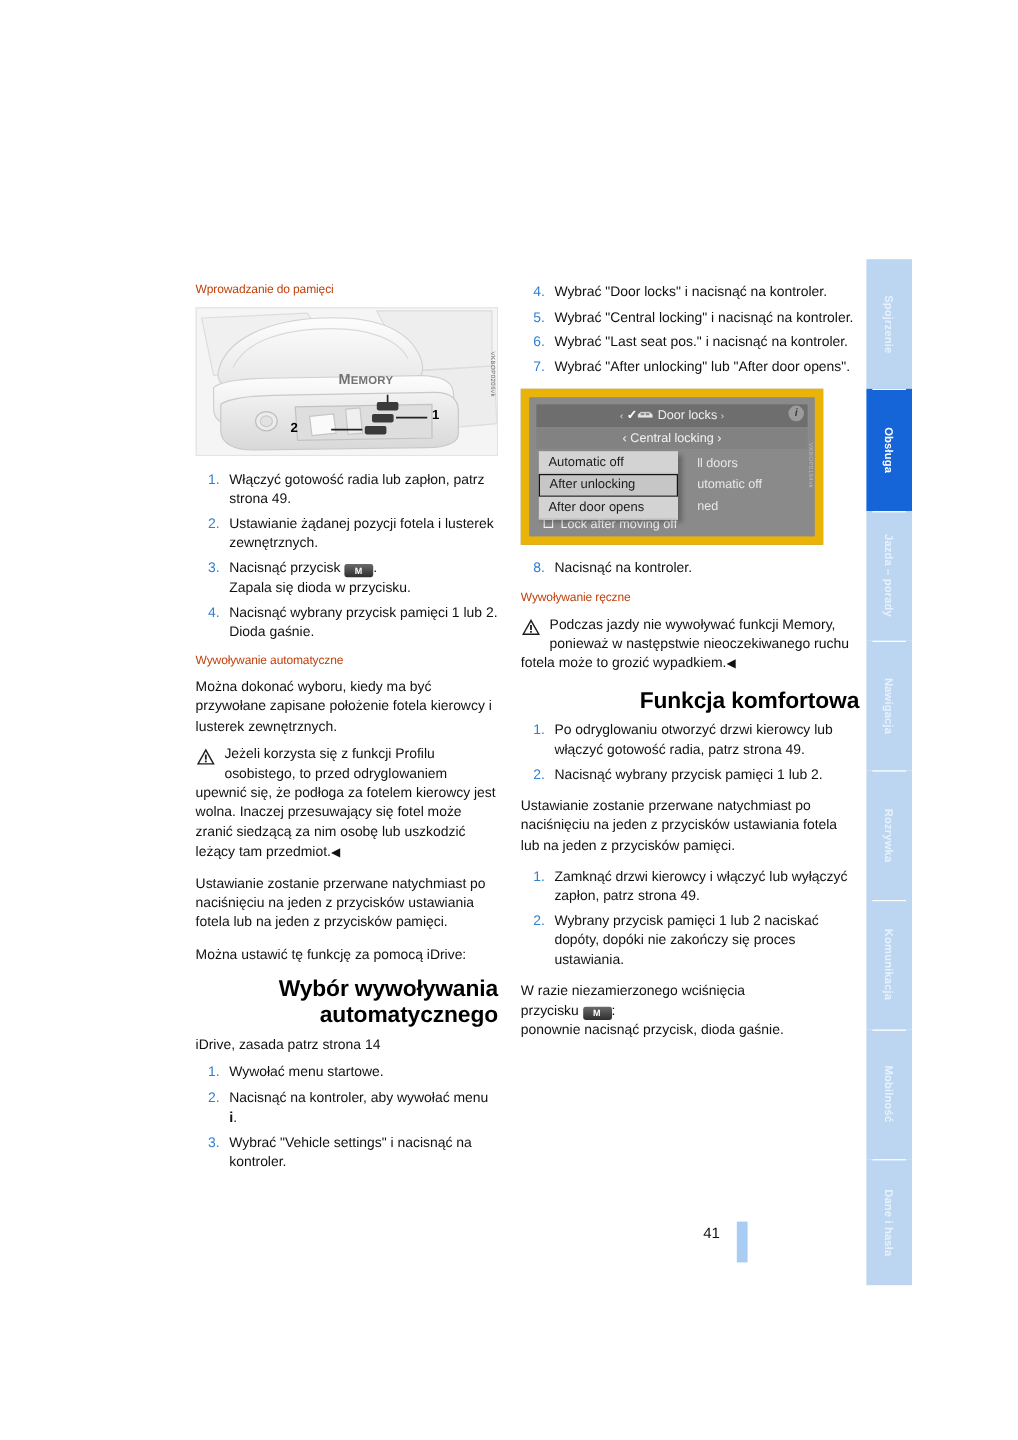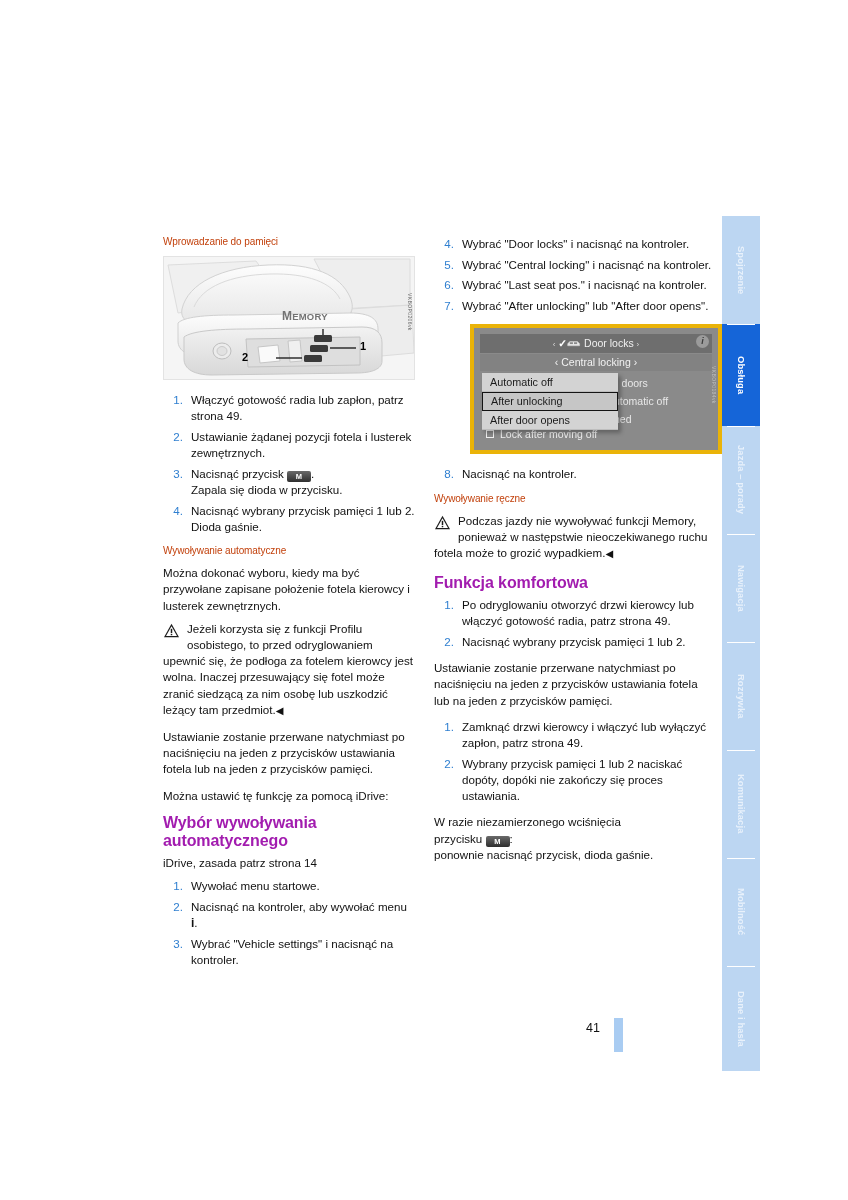"‹ ✓ Door locks ›" .fig-idrive { border: 4px solid #eab308 -> 7px solid #eab308; margin-left: 36px -> none }
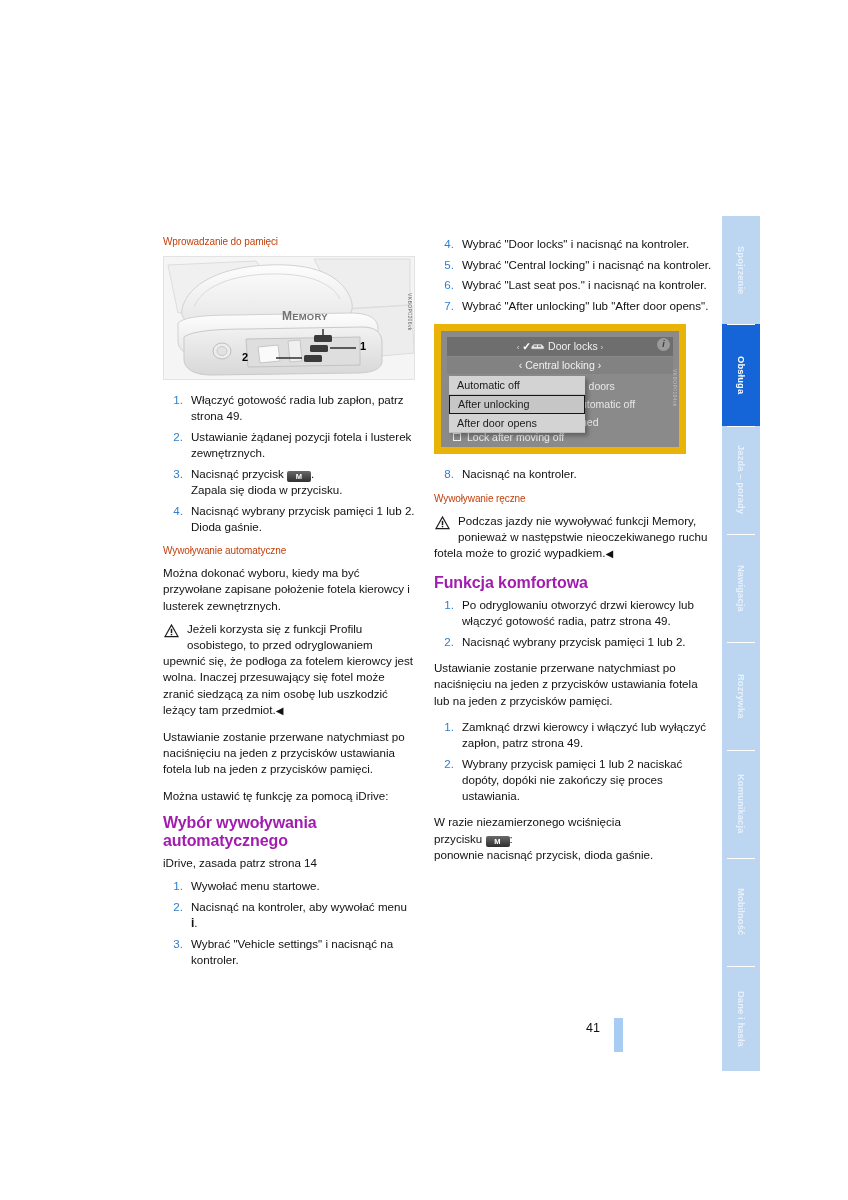"Automatic off" .id-dropdown { width: 136px -> 116px }
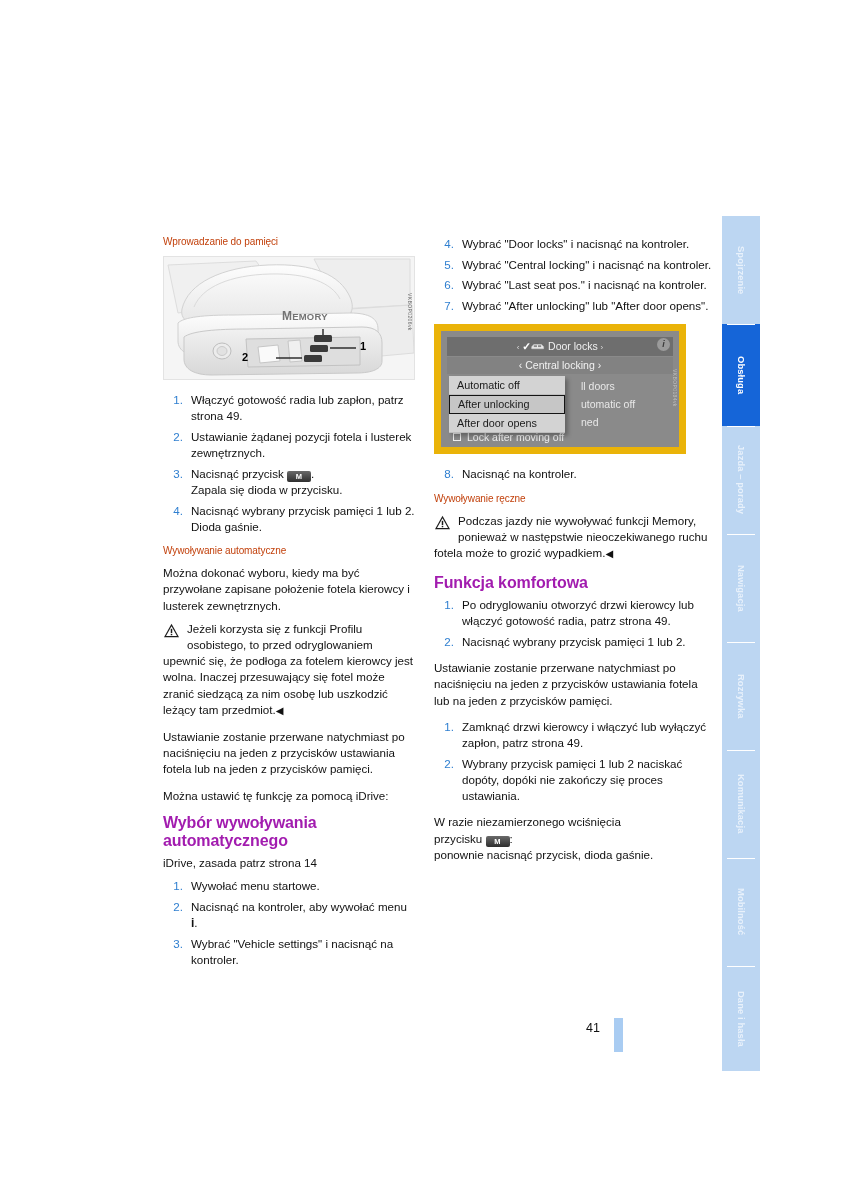"Funkcja komfortowa" .h-sub { color: #a21caf -> #000000; font-size: 16px -> 19px; text-align: none -> right }
